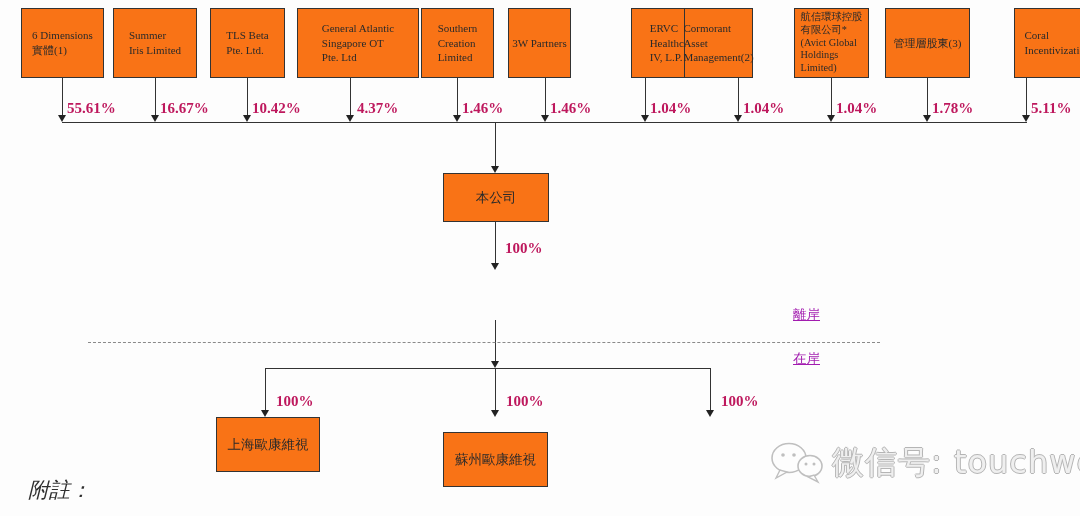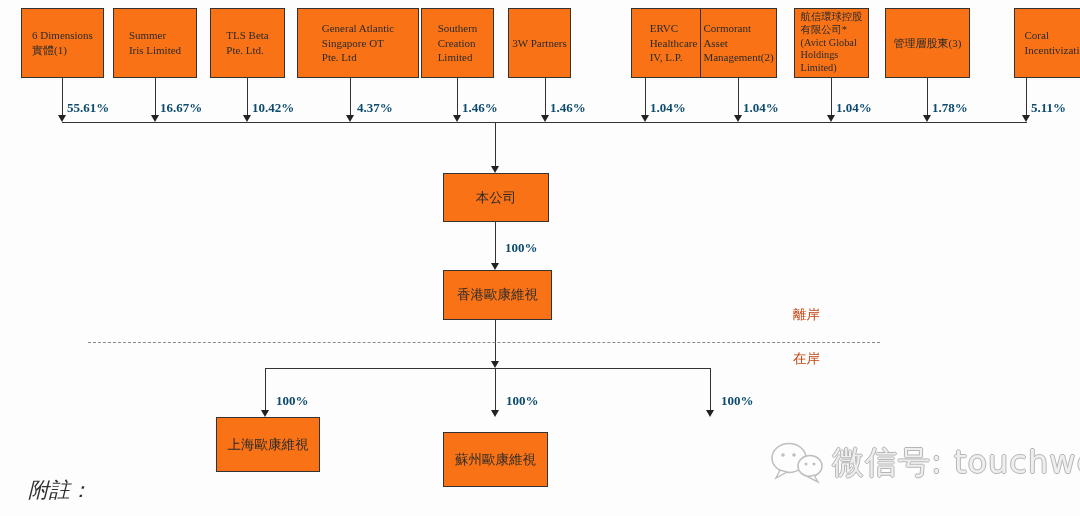"Cormorant" div.node { left: 700px -> 684px; width: 77px -> 69px }
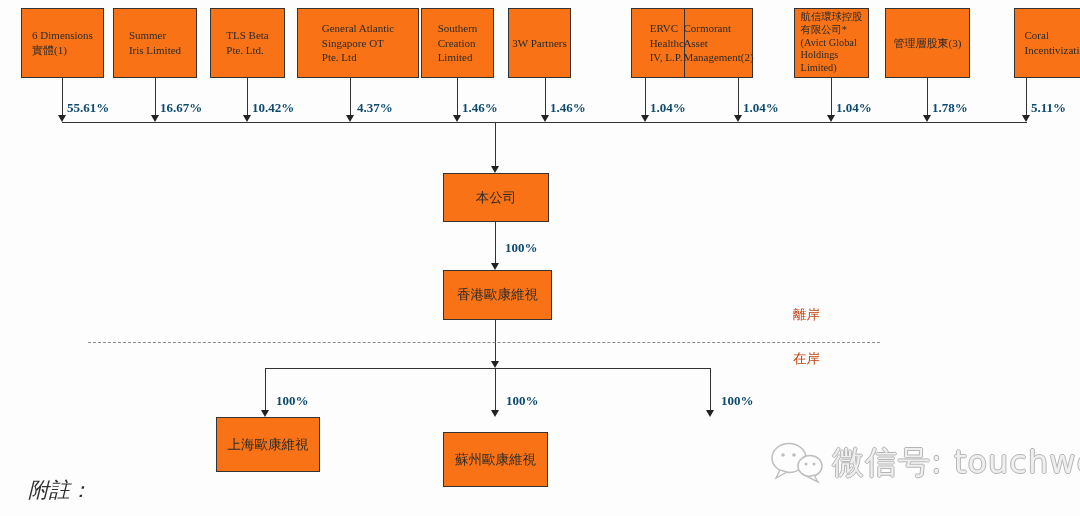"55.61%" .pct { color: #0c4a6e -> #be185d; font-size: 13px -> 15px }
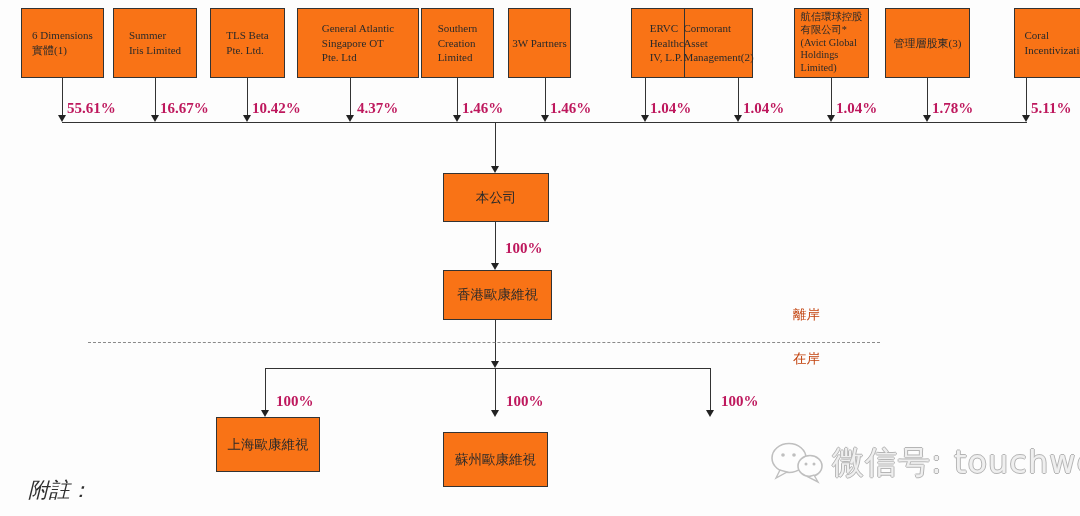"香港歐康維視" div.node { html: <div>香港歐康維視</div> -> none }
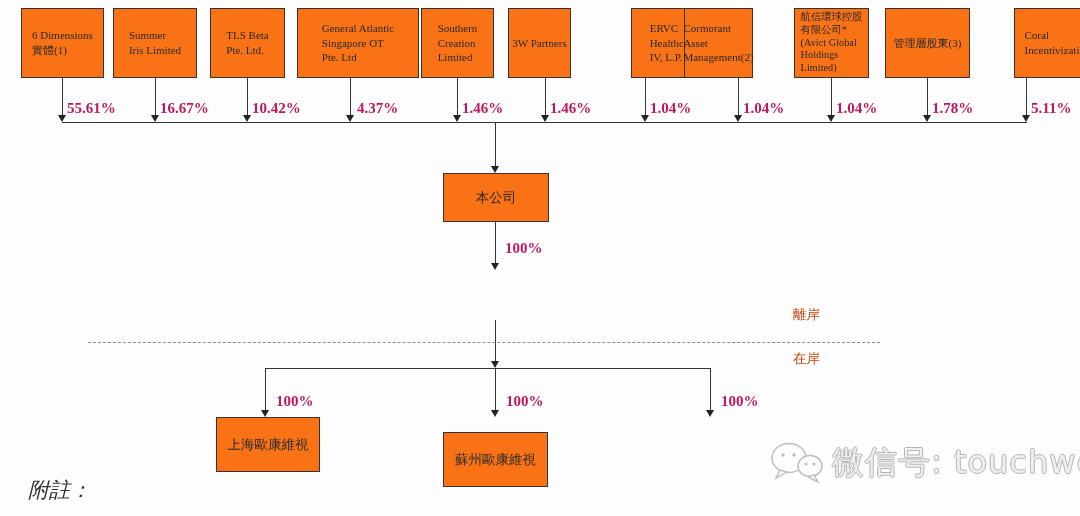"離岸" .zone { color: #c2410c -> #a21caf; text-decoration: none -> underline }
